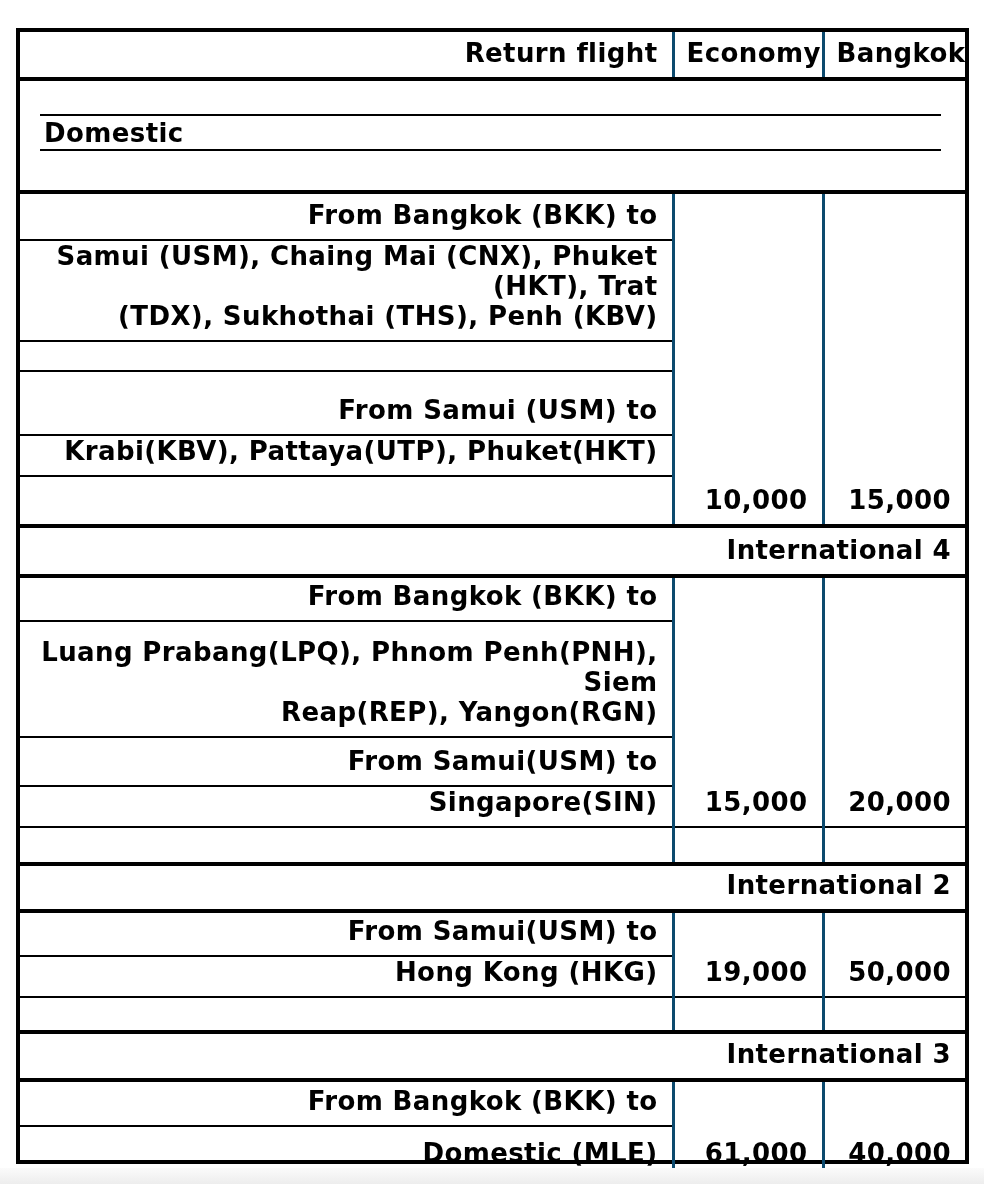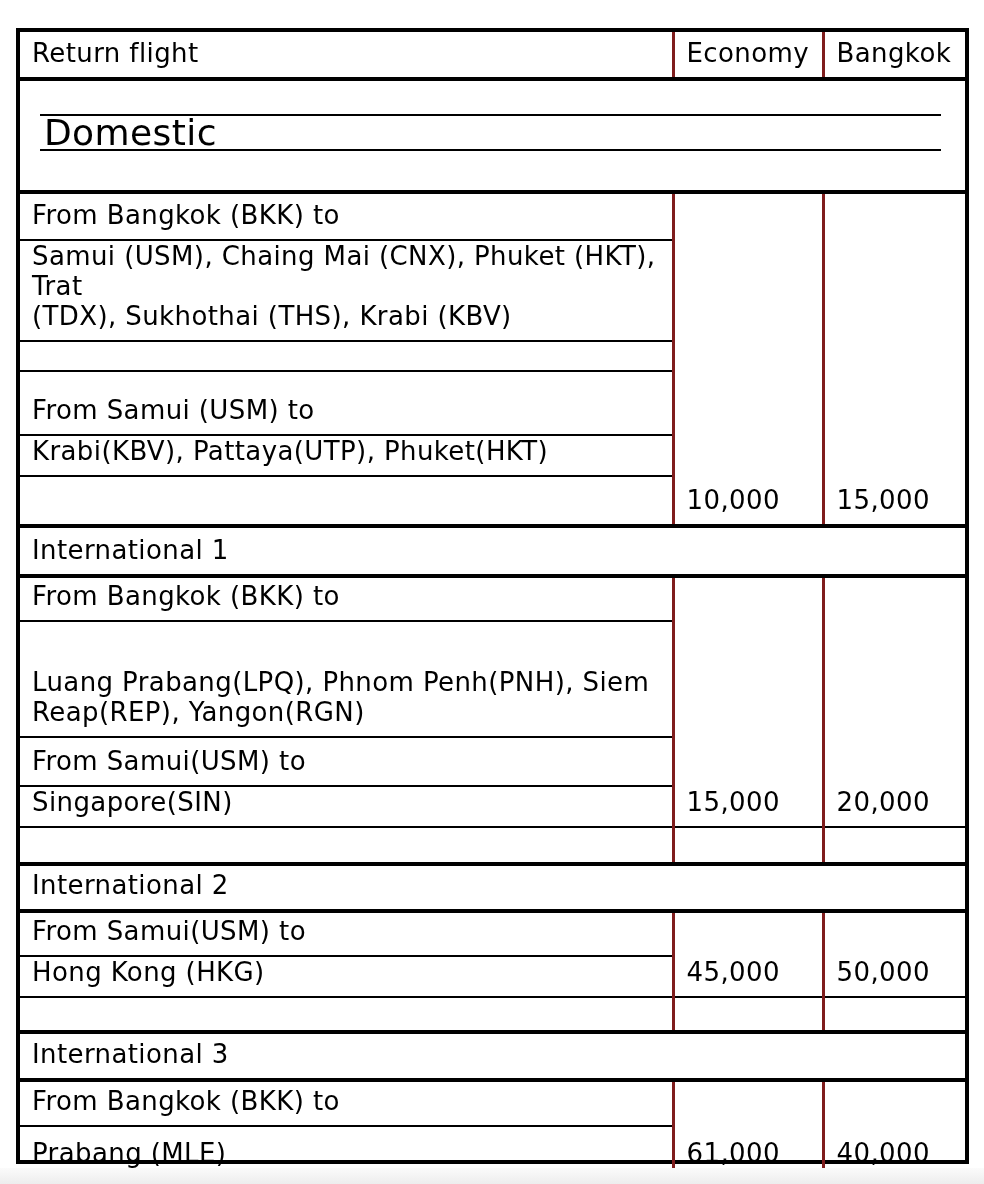"Return flight" table.award td { font-weight: none -> bold; text-align: left -> right }
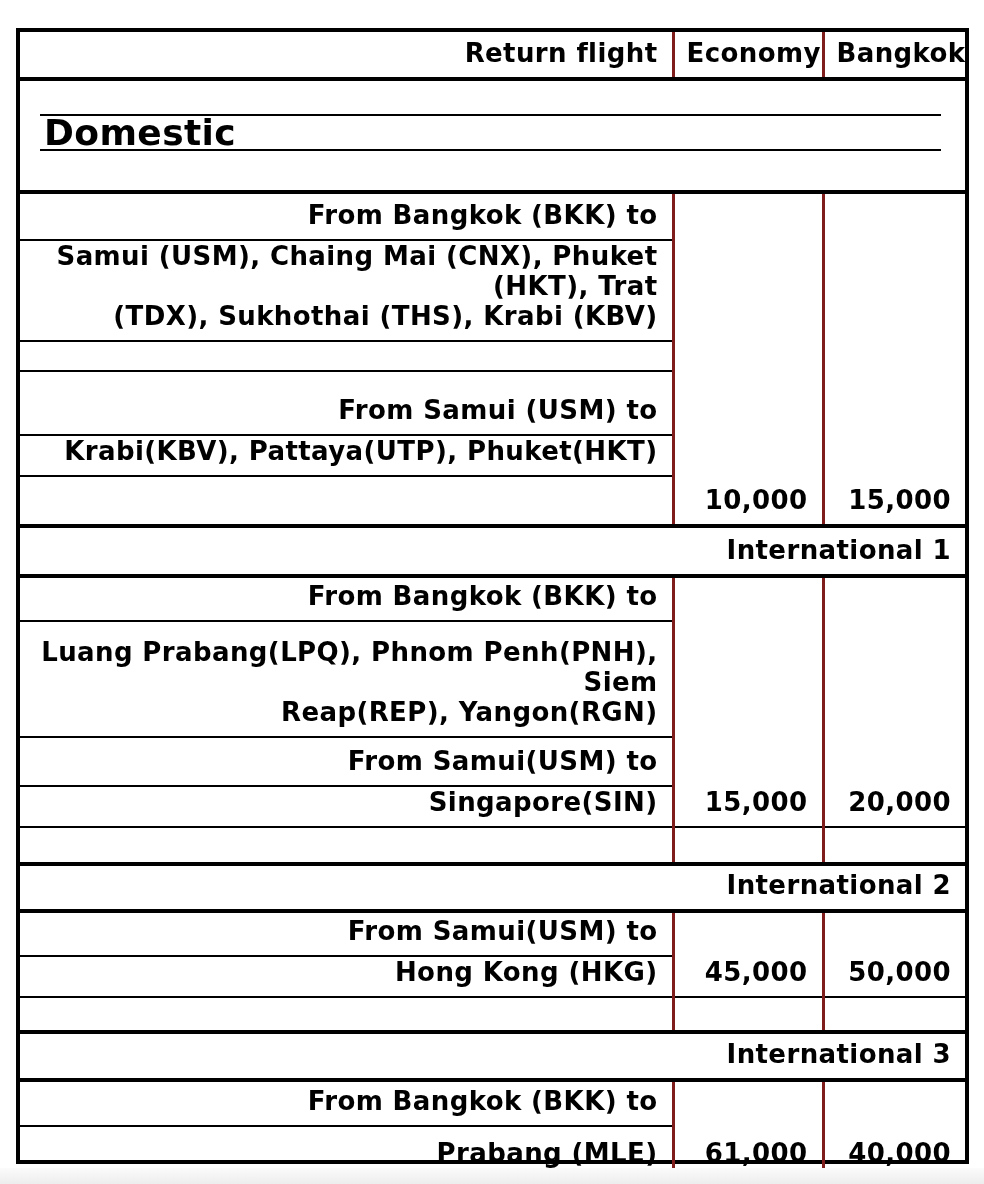"Economy" .bl { border-left: 3px solid #7f1d1d -> 3px solid #0c4a6e }
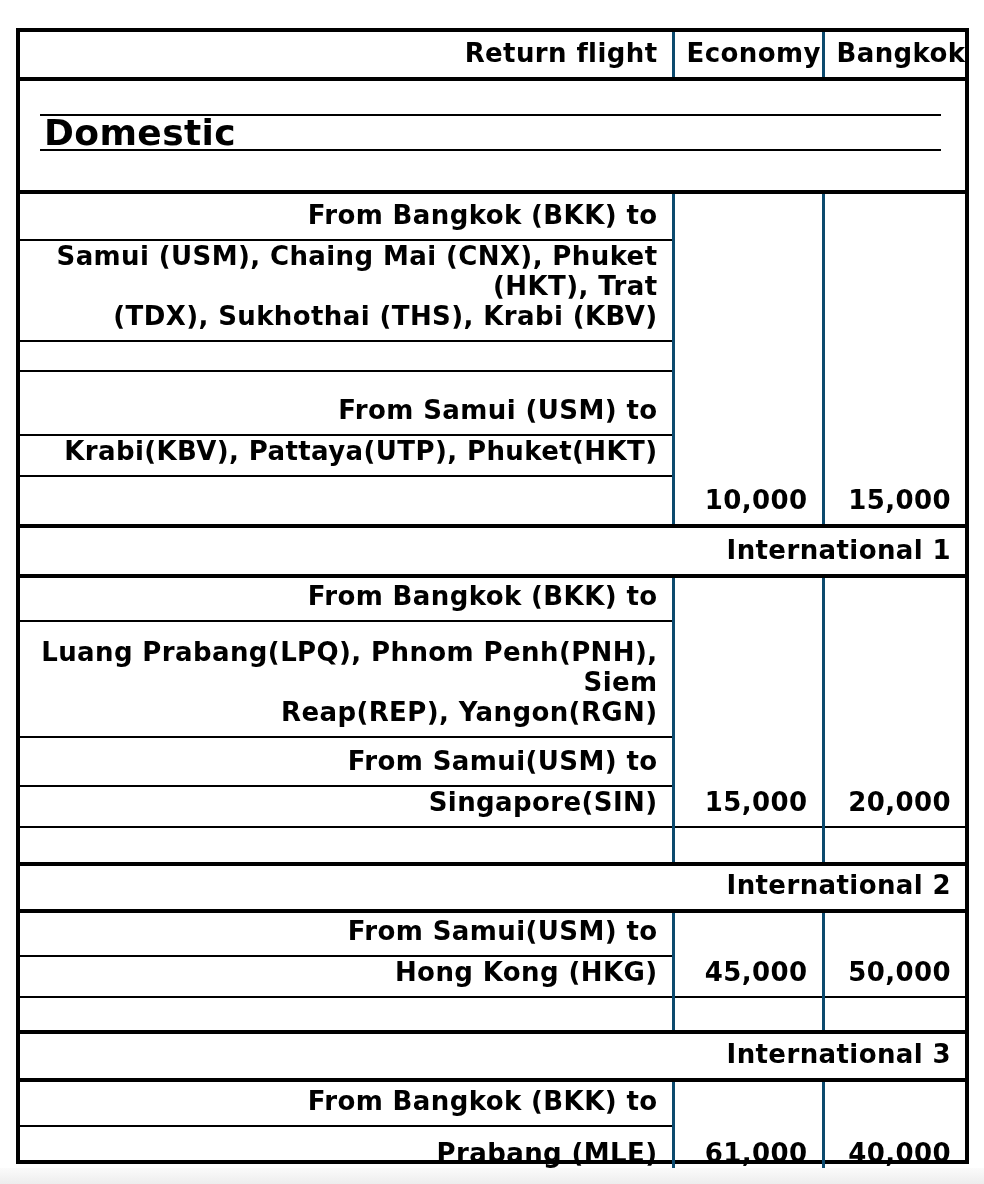"Domestic" .band-label { font-size: 36px -> 26px }
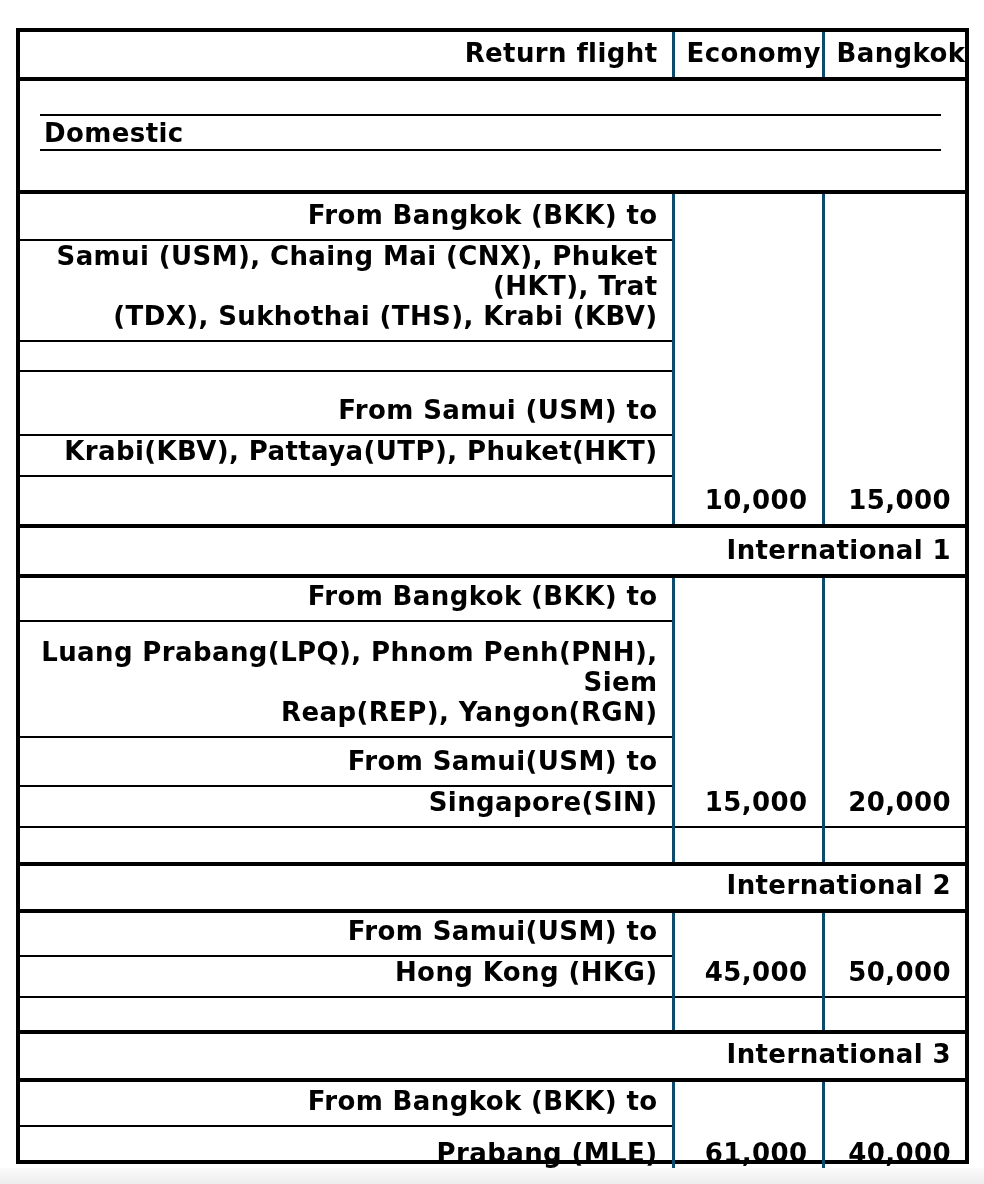"Samui (USM), Chaing Mai (CNX)," td.tn { text: Krabi -> Penh }
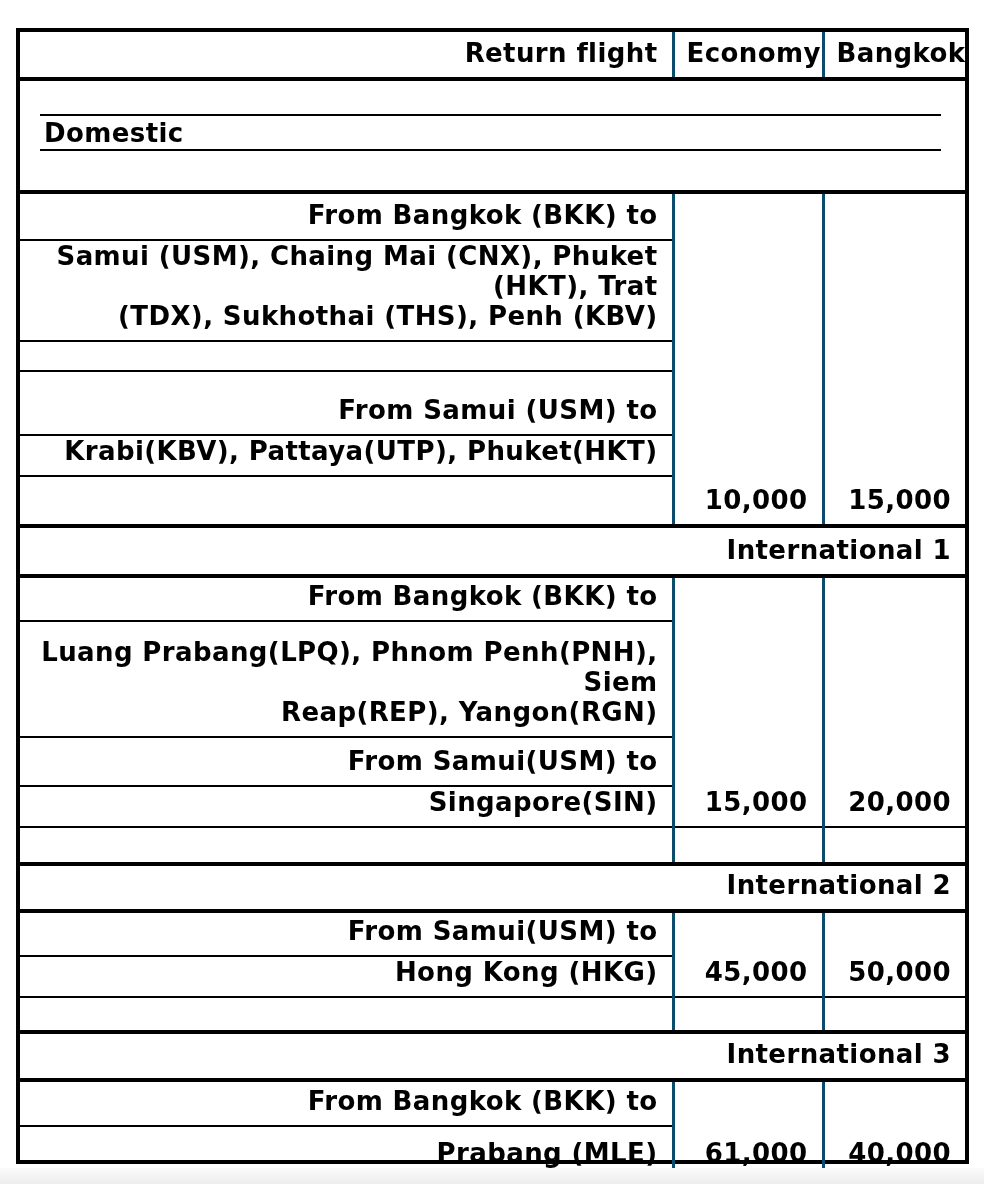"International 1" td.tk { text: 1 -> 4 }
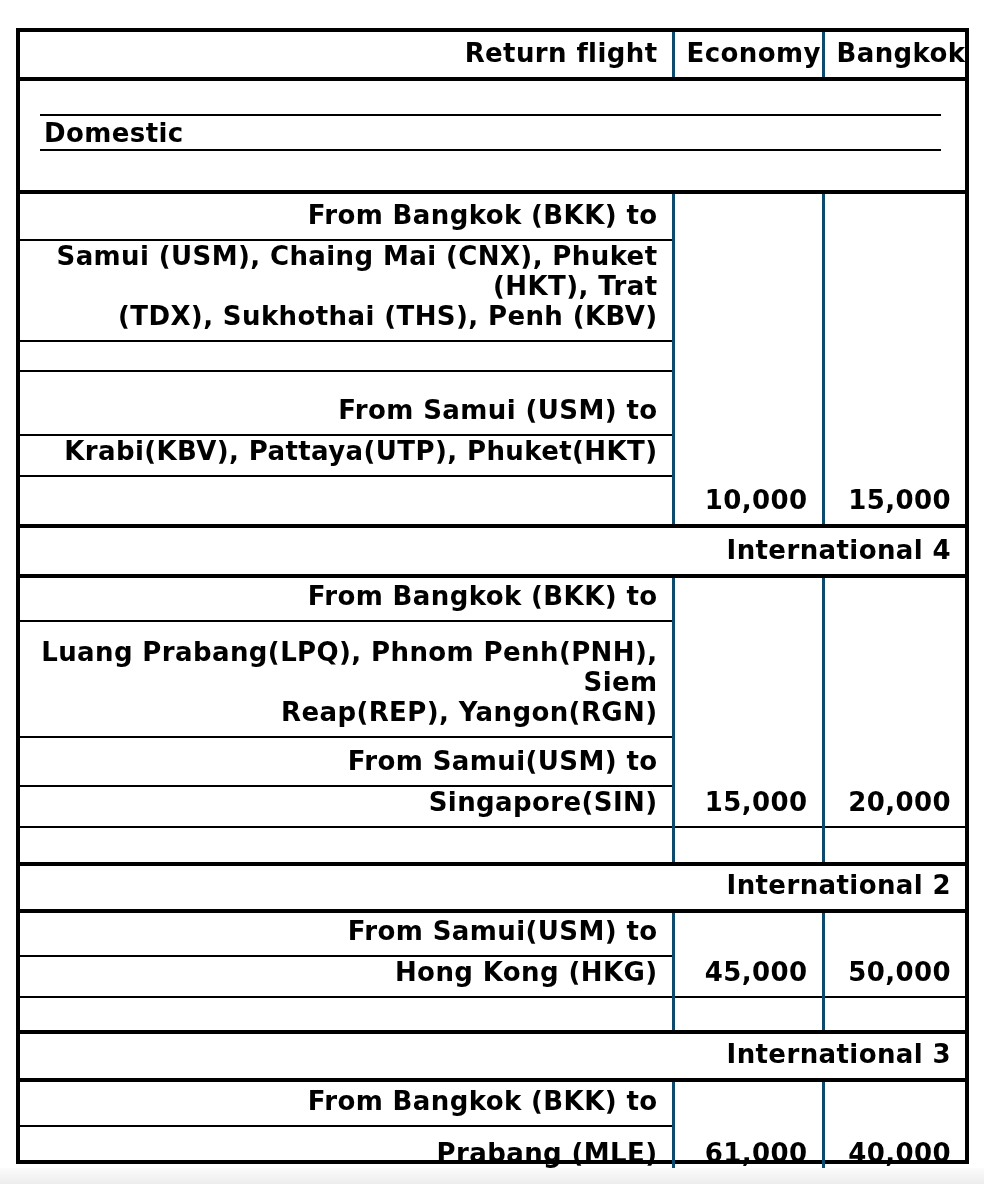"45,000" td.bl { text: 45,000 -> 19,000 }
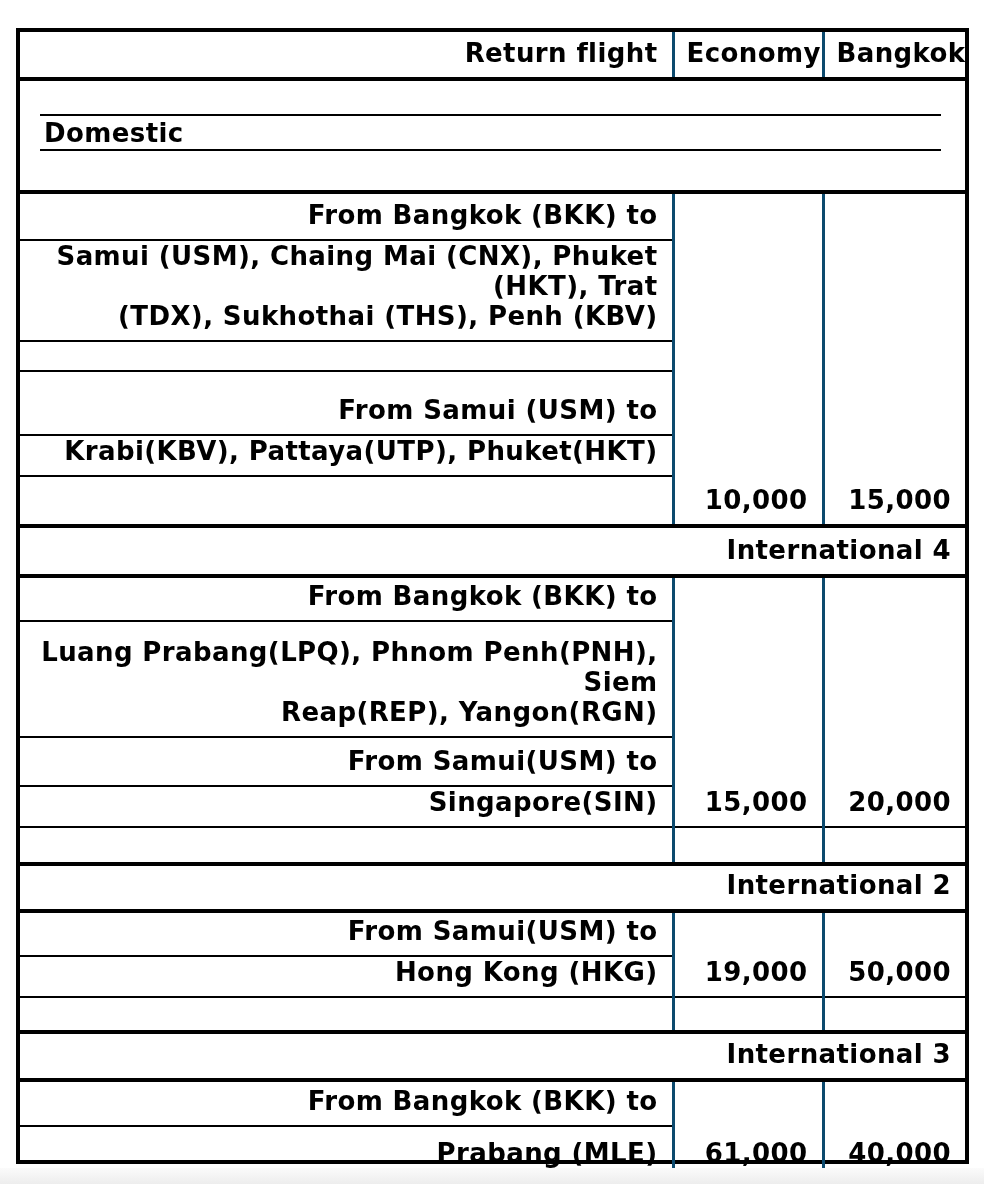"Prabang (MLE)" td.tn { text: Prabang -> Domestic }
